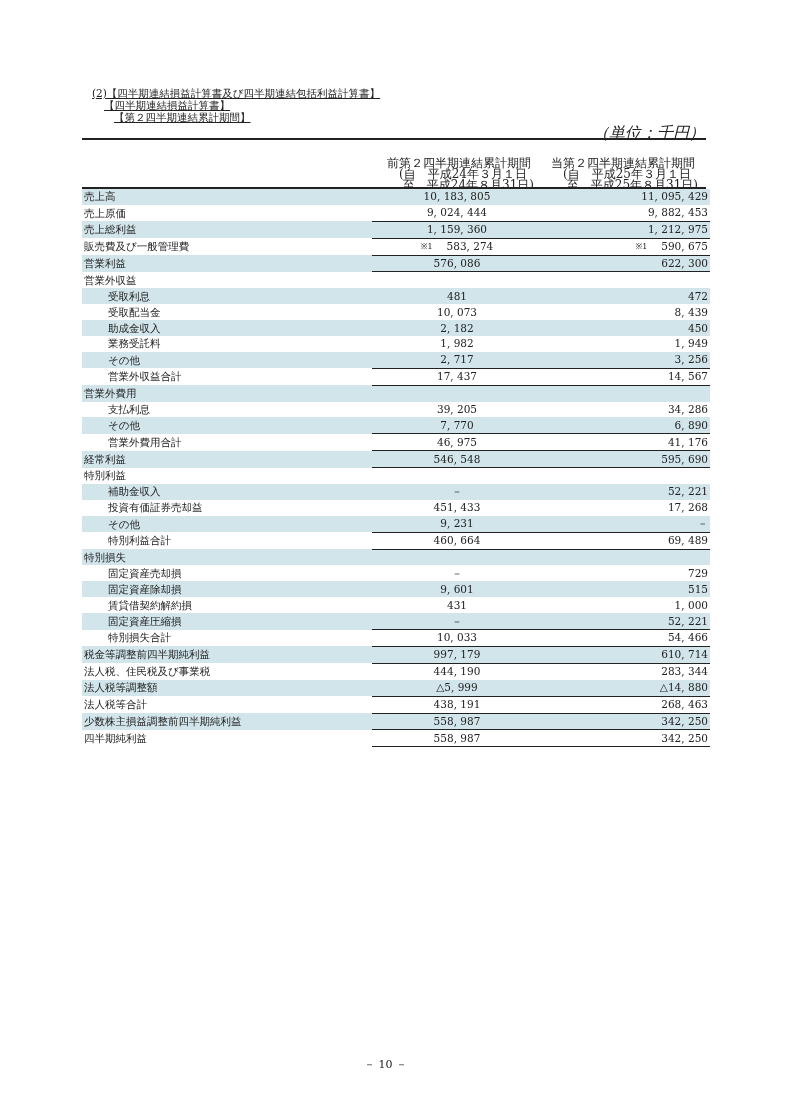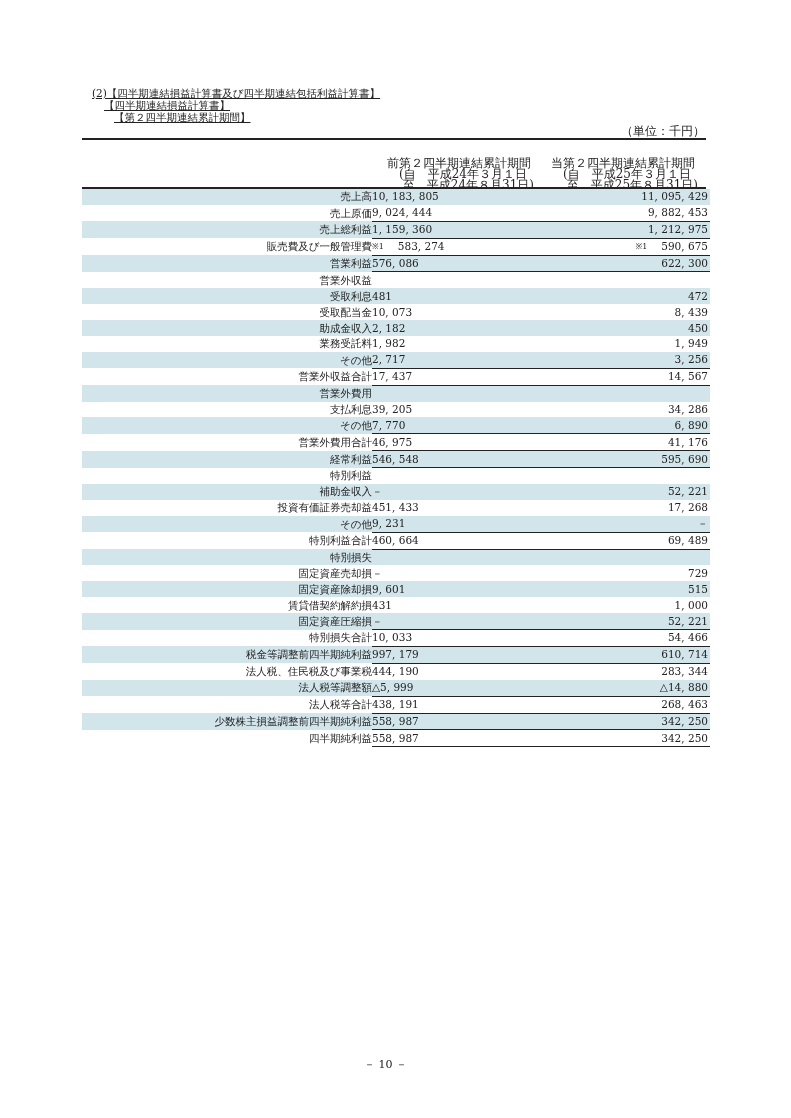"（単位：千円）" .unit { font-size: 12px -> 16px; font-style: none -> italic }
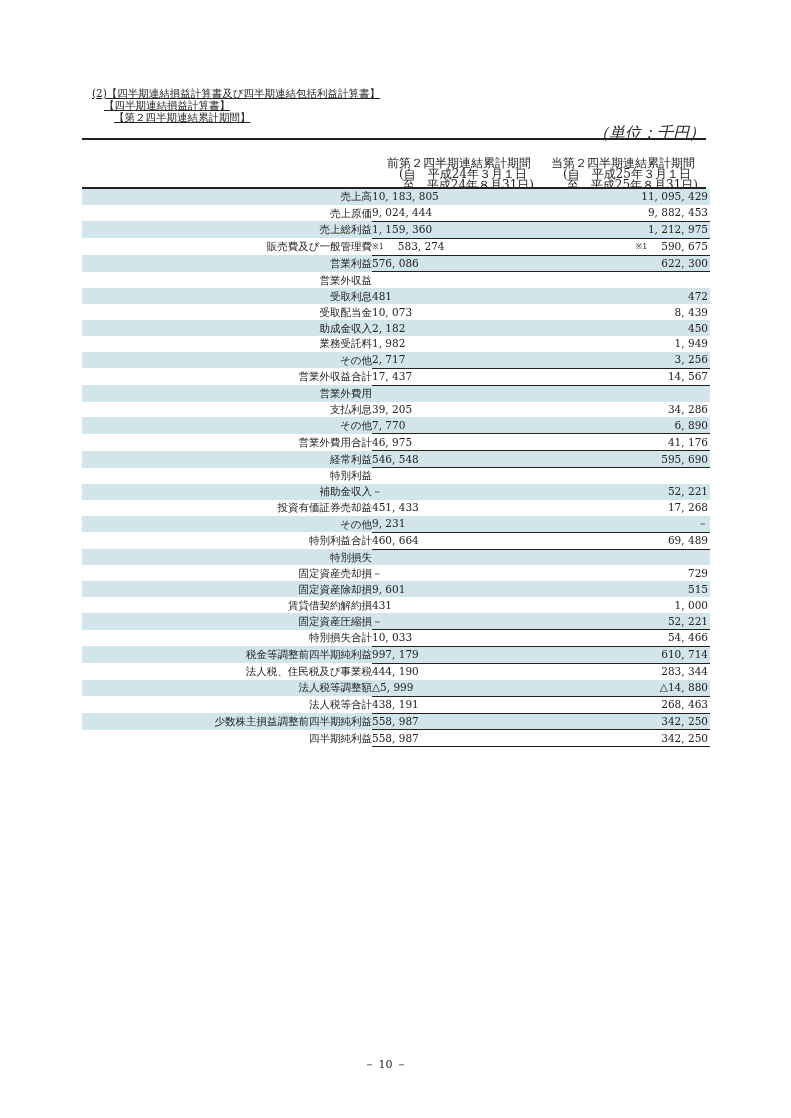"売上高" td.lbl { text-align: right -> none }
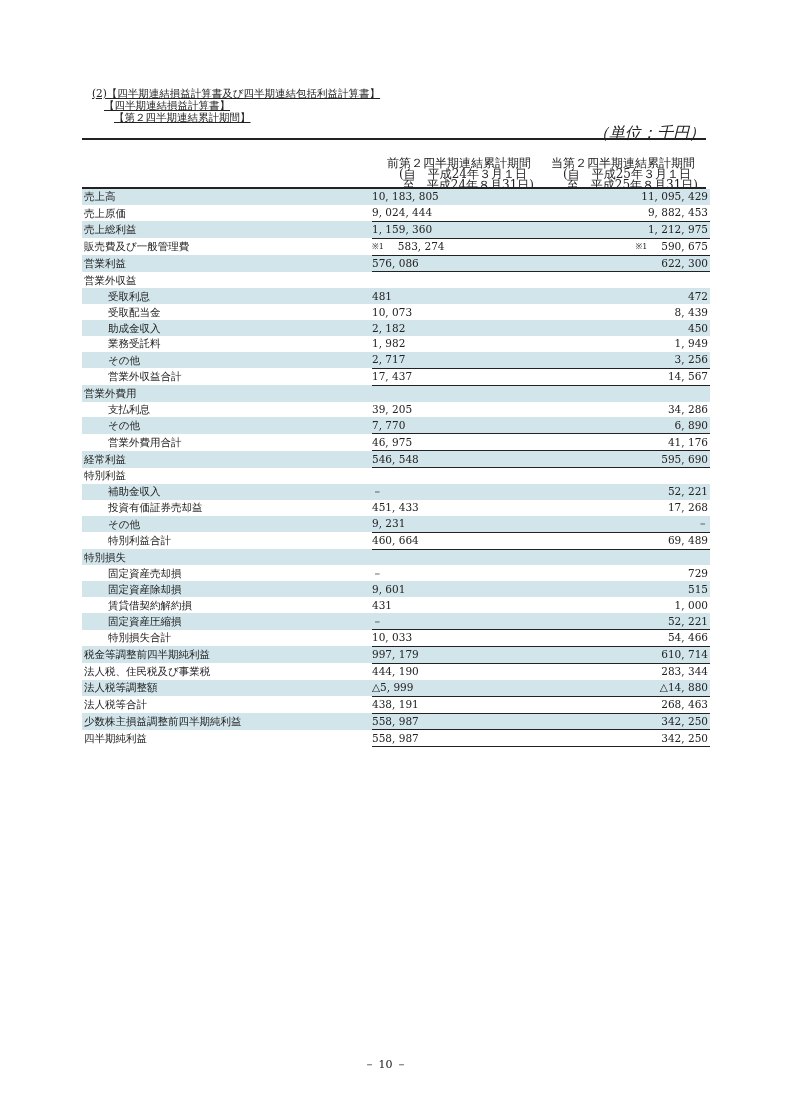"10, 183, 805" td.v1 { text-align: left -> center }
